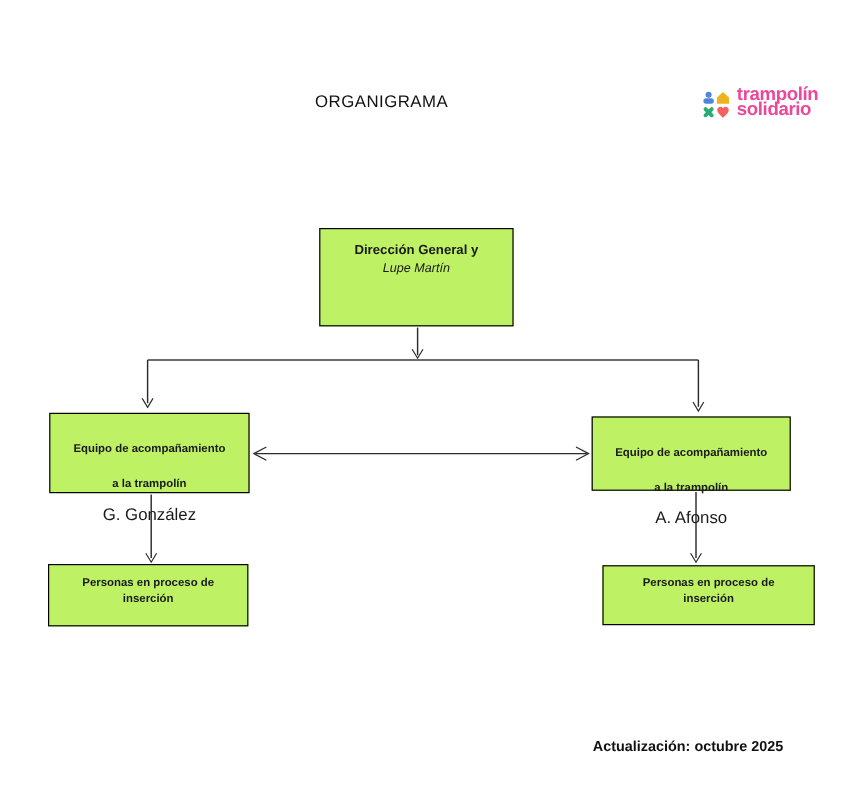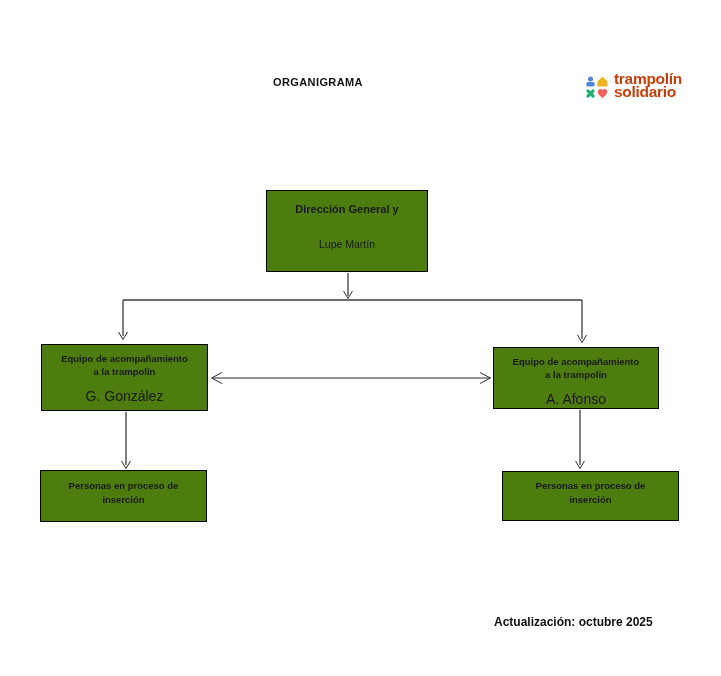"ORGANIGRAMA" .page-title { font-size: 11px -> 14px; font-weight: bold -> normal }
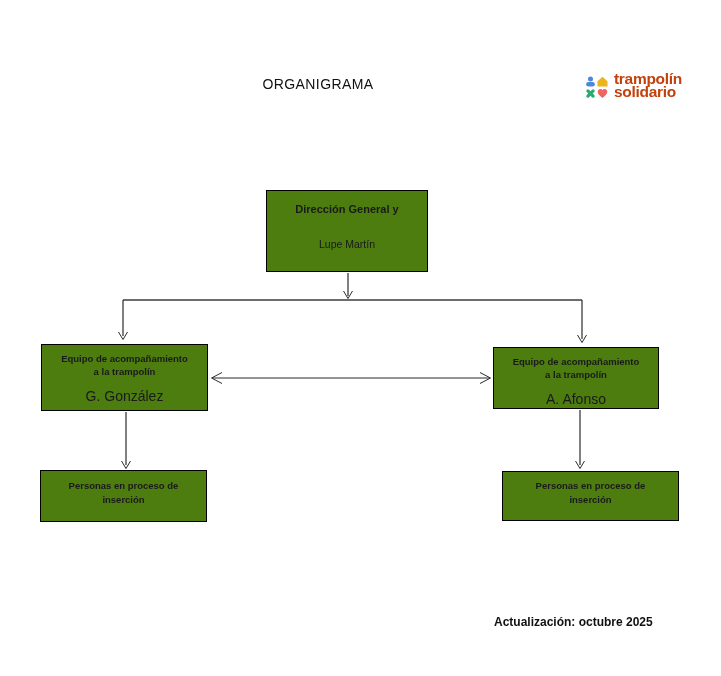"trampolín" div.logo-text { color: #c2410c -> #ec4899 }
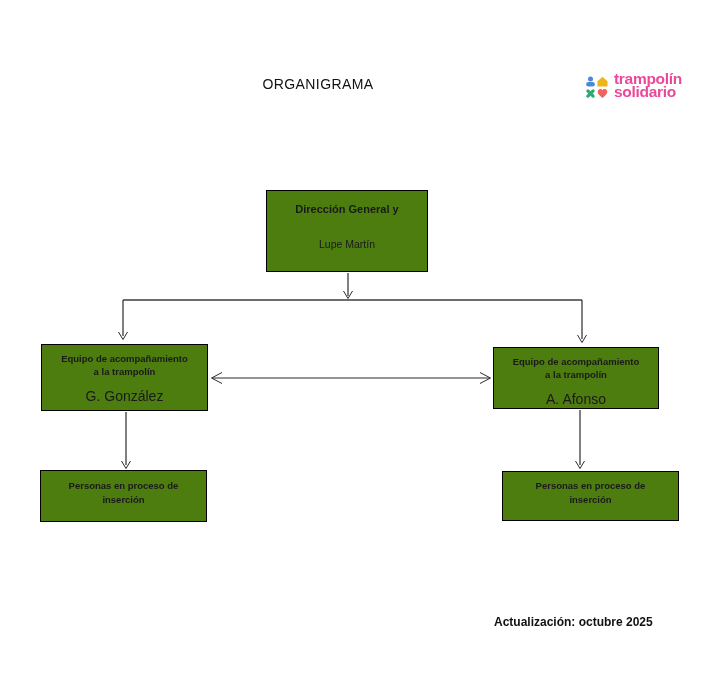"Dirección General y" .node { background: #4d7c0f -> #bef264 }
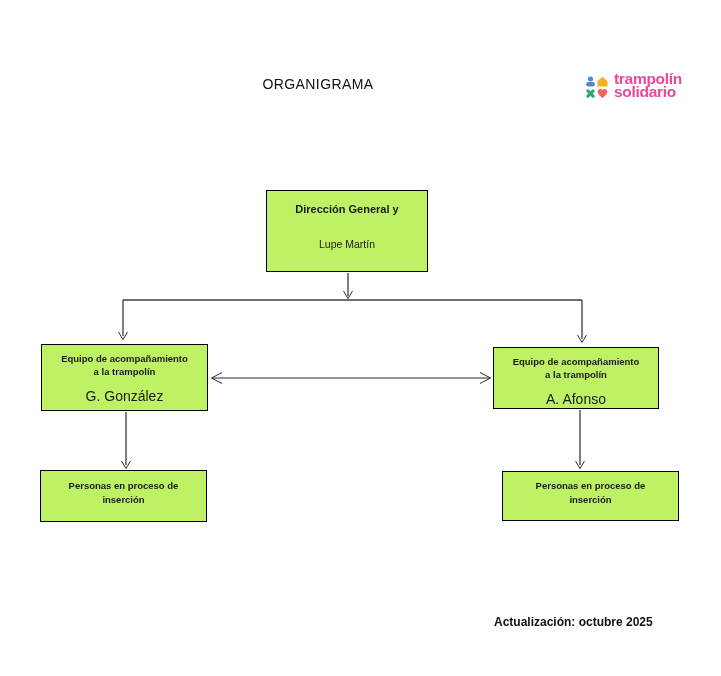"Lupe Martín" .node-direccion .p { font-style: none -> italic; margin-top: 20px -> 0 }
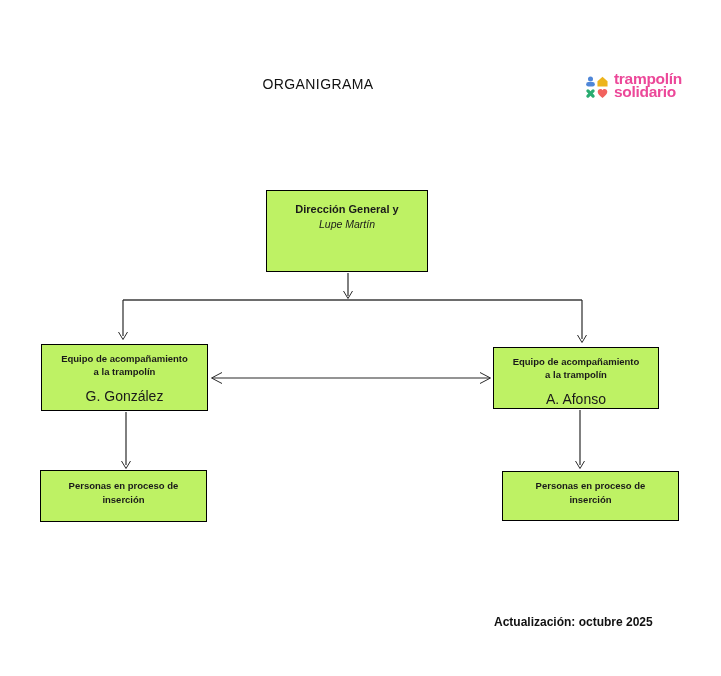"Equipo de acompañamiento" .node-mid .t { margin-top: none -> 16px }
